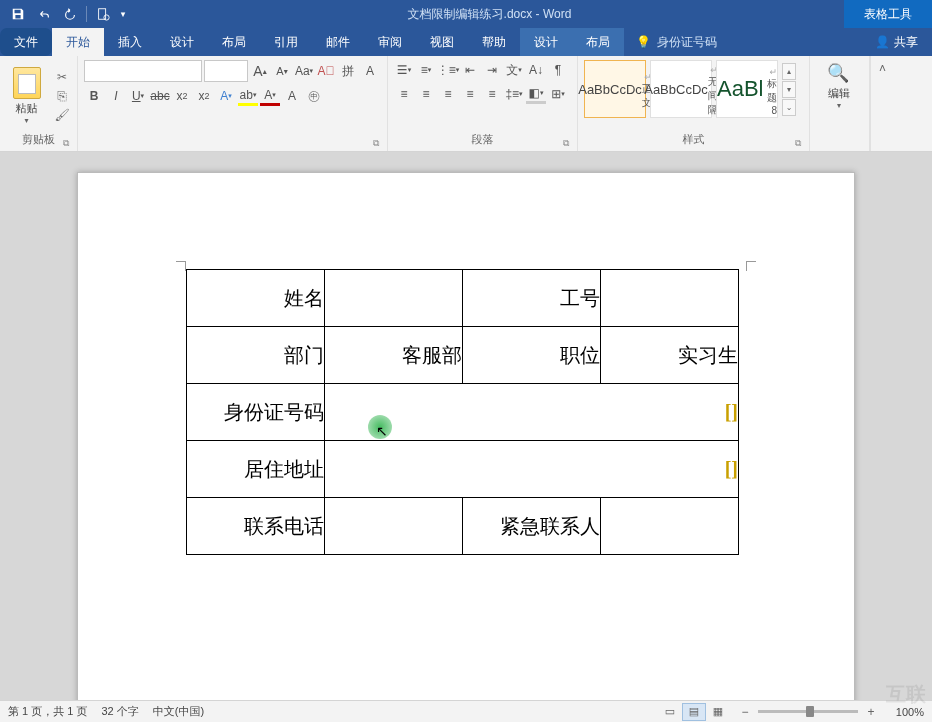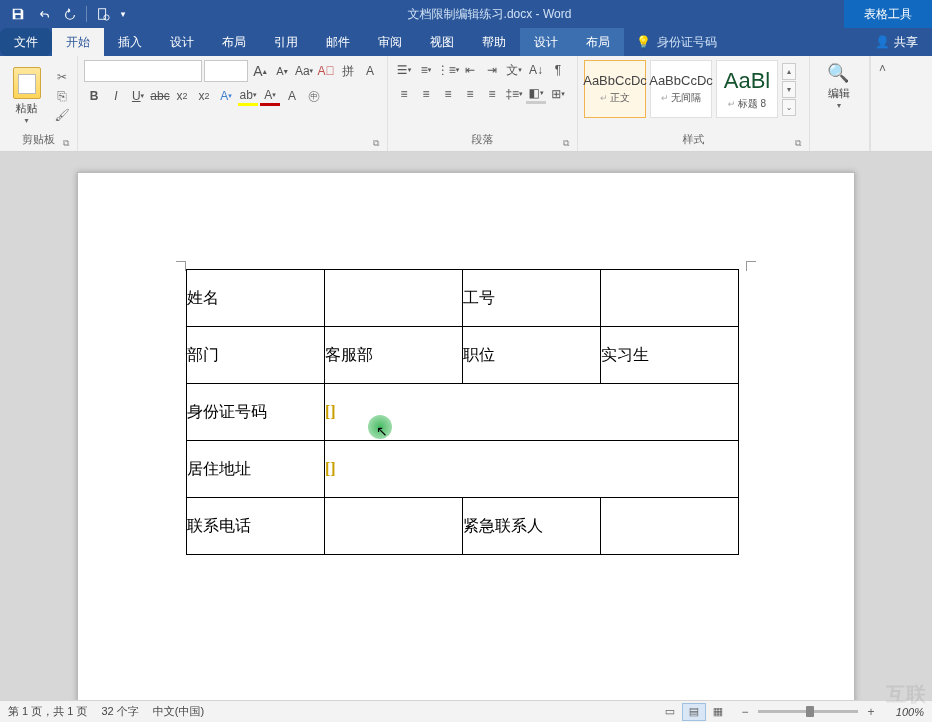"AaBbCcDc" .style-item { flex-direction: column -> row }
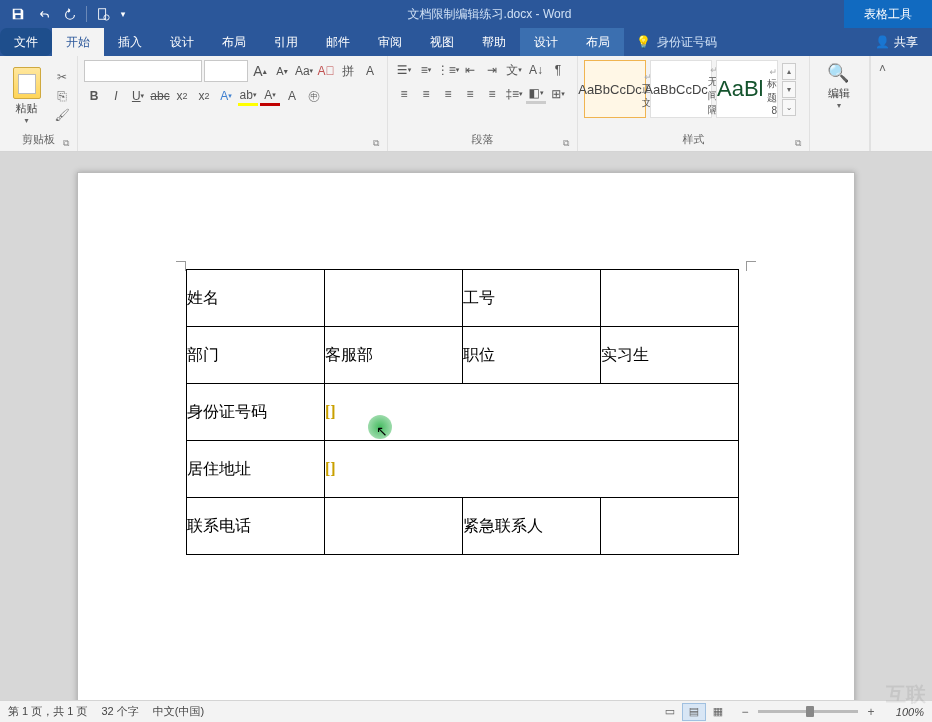"姓名" .tbl td { font-size: 16px -> 20px; text-align: left -> right }
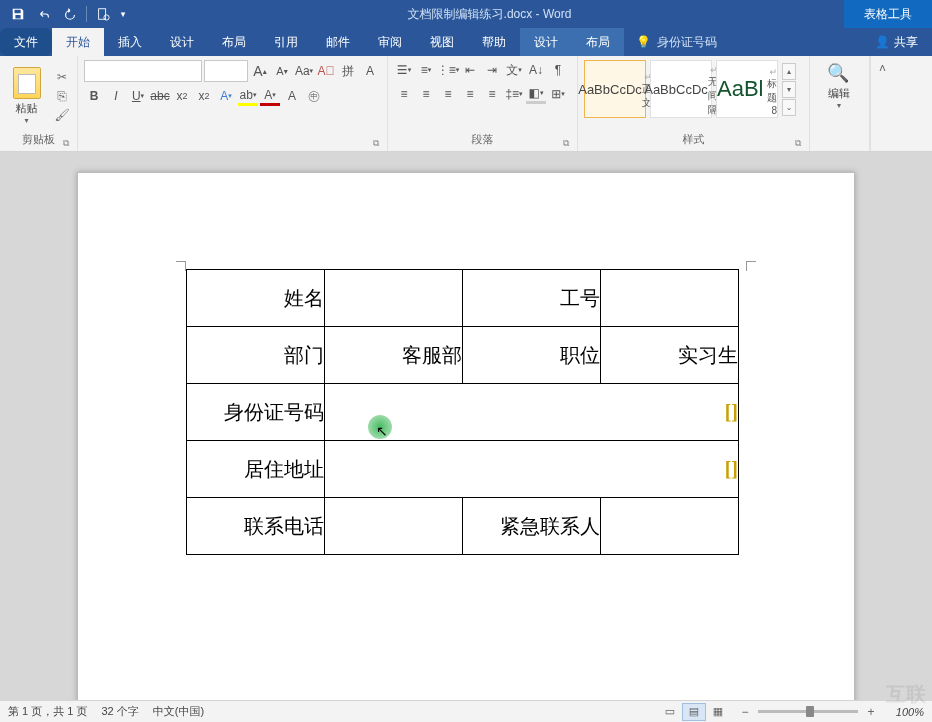"100%" div { font-style: italic -> none }
